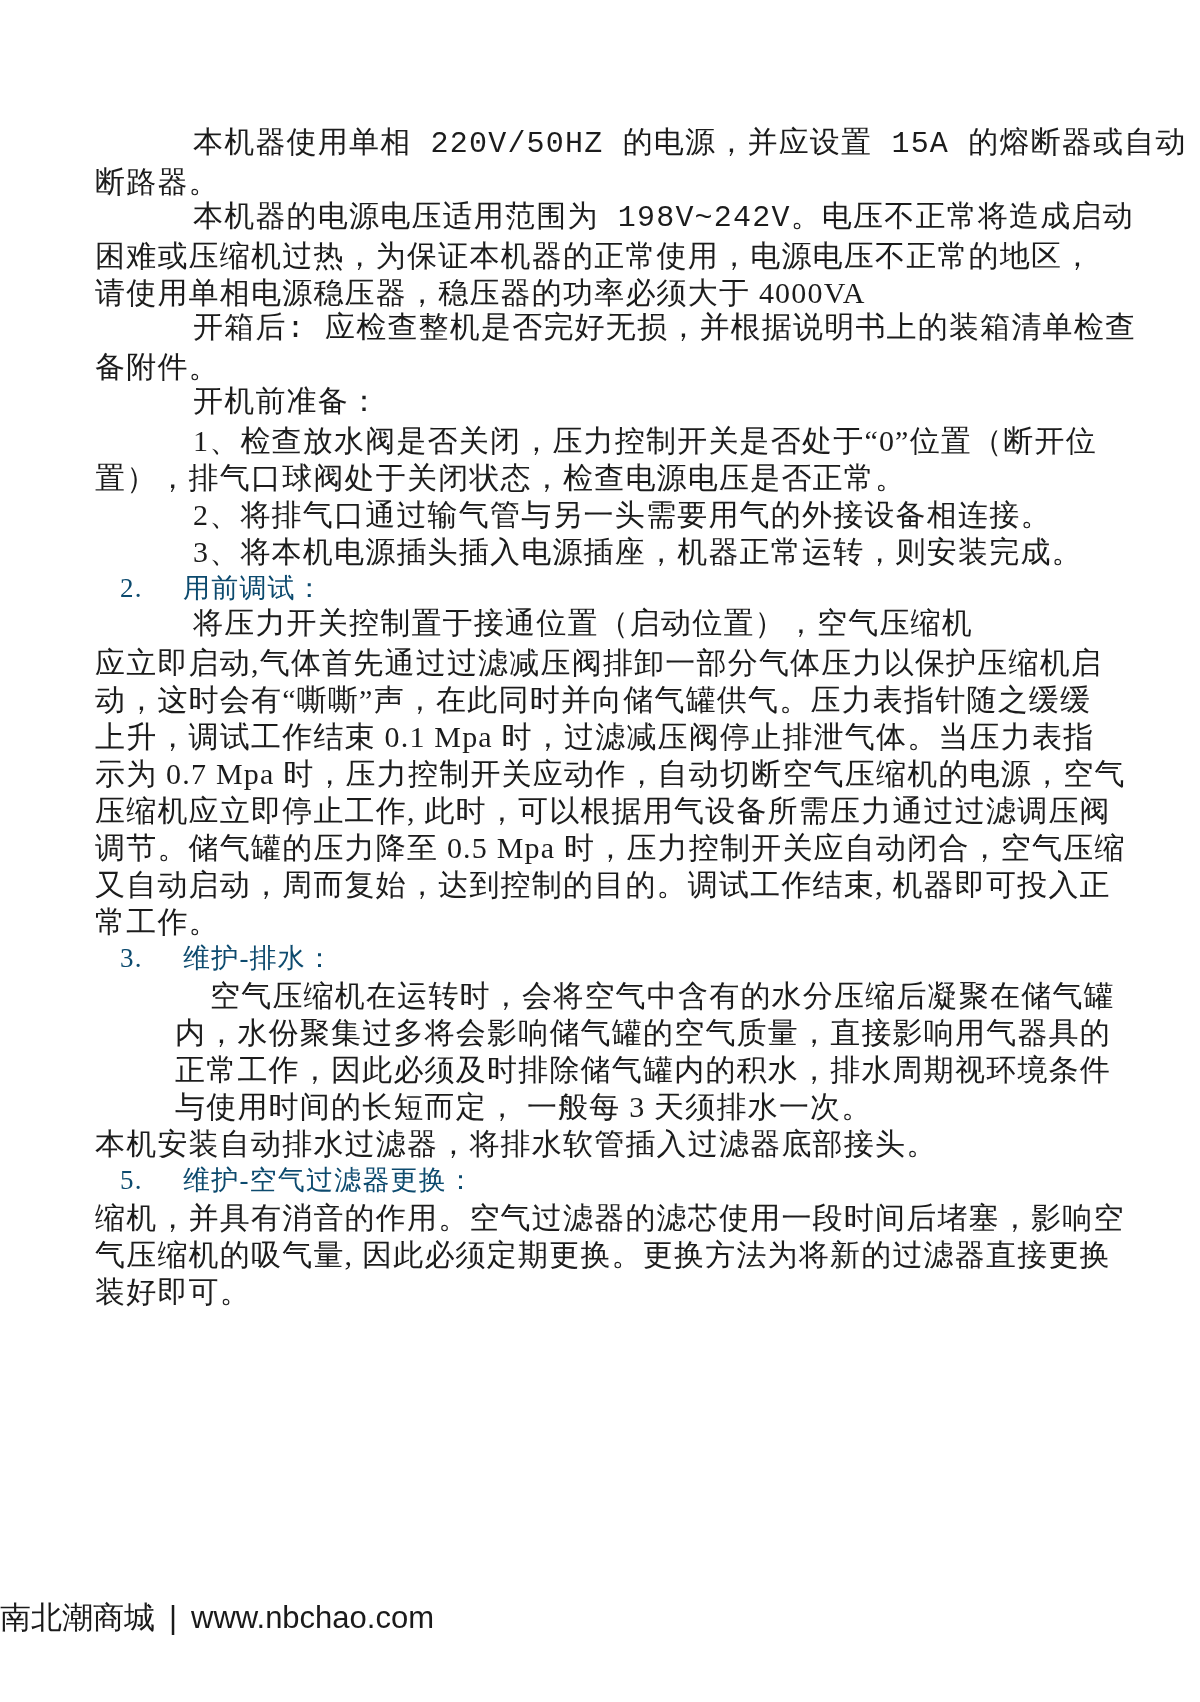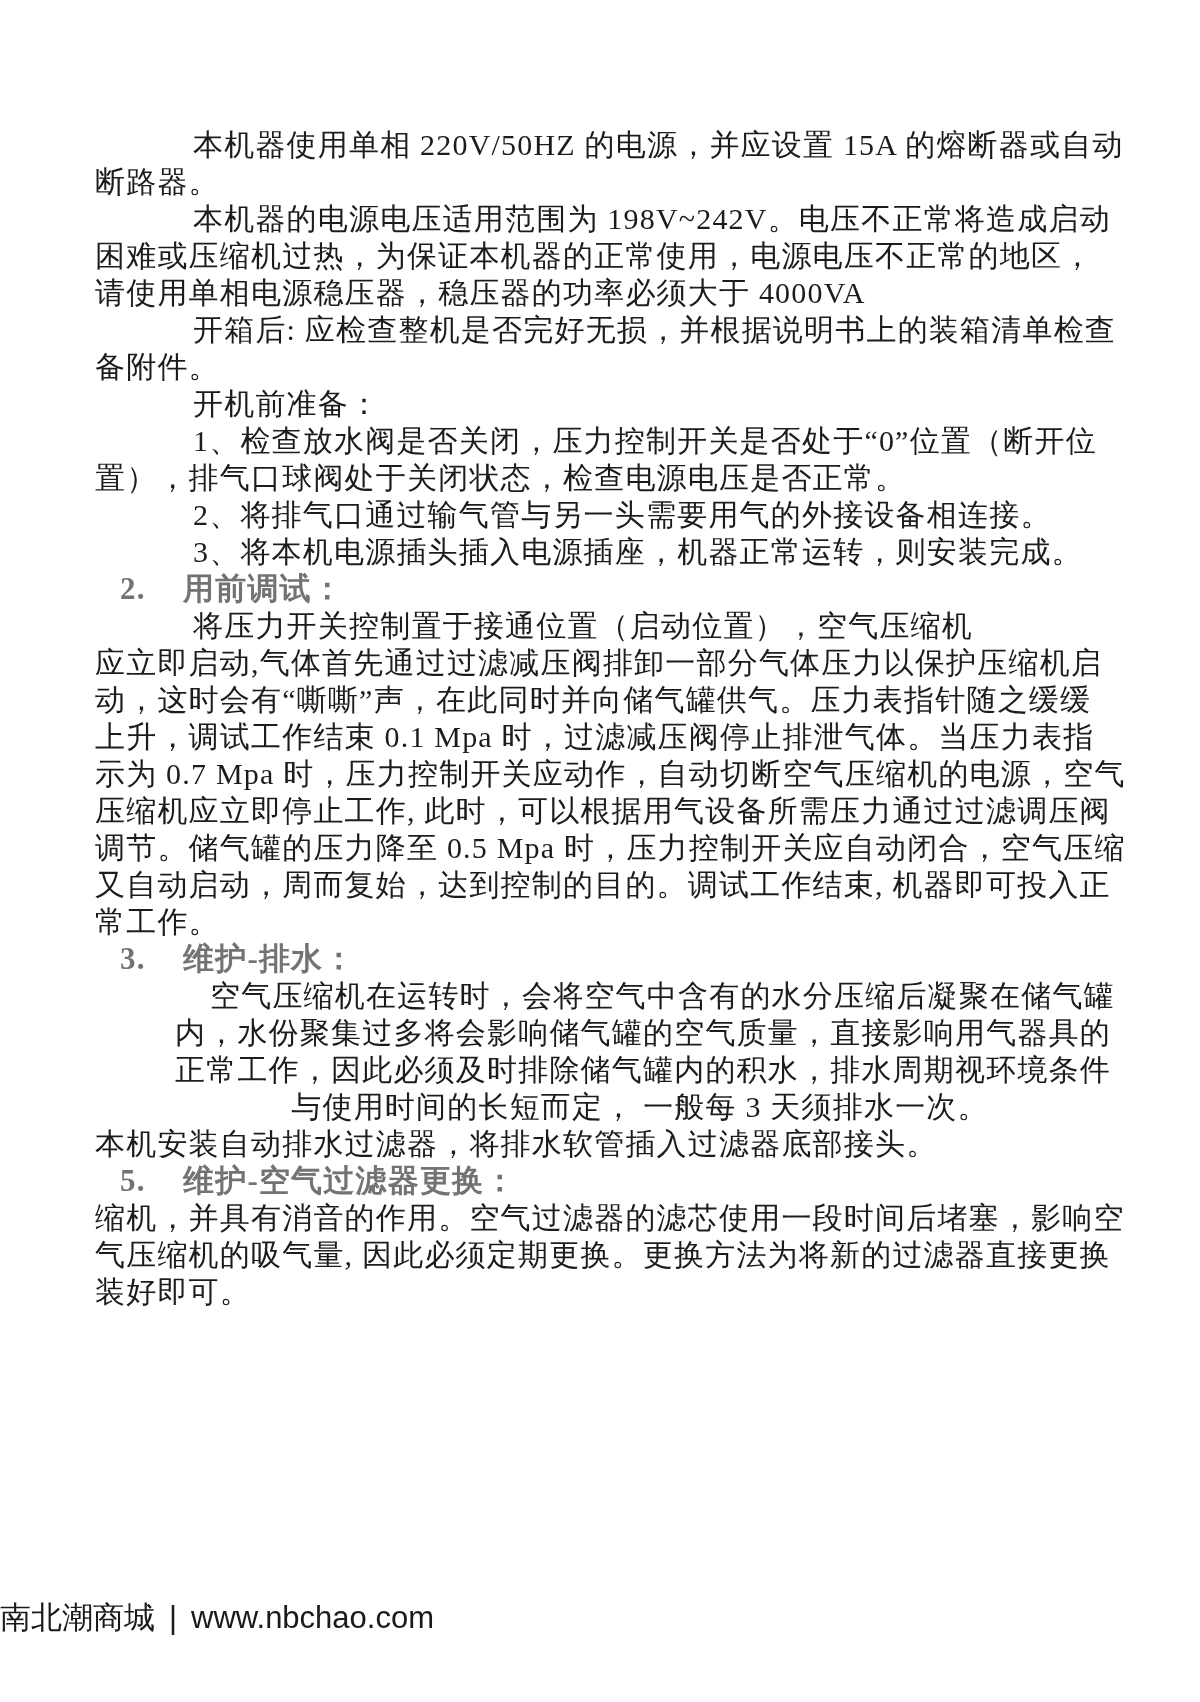"本机器使用单相 220V/50HZ 的电源，并应设置 15A 的熔断器或自动" .indent { font-family: none -> Liberation Mono, monospace }
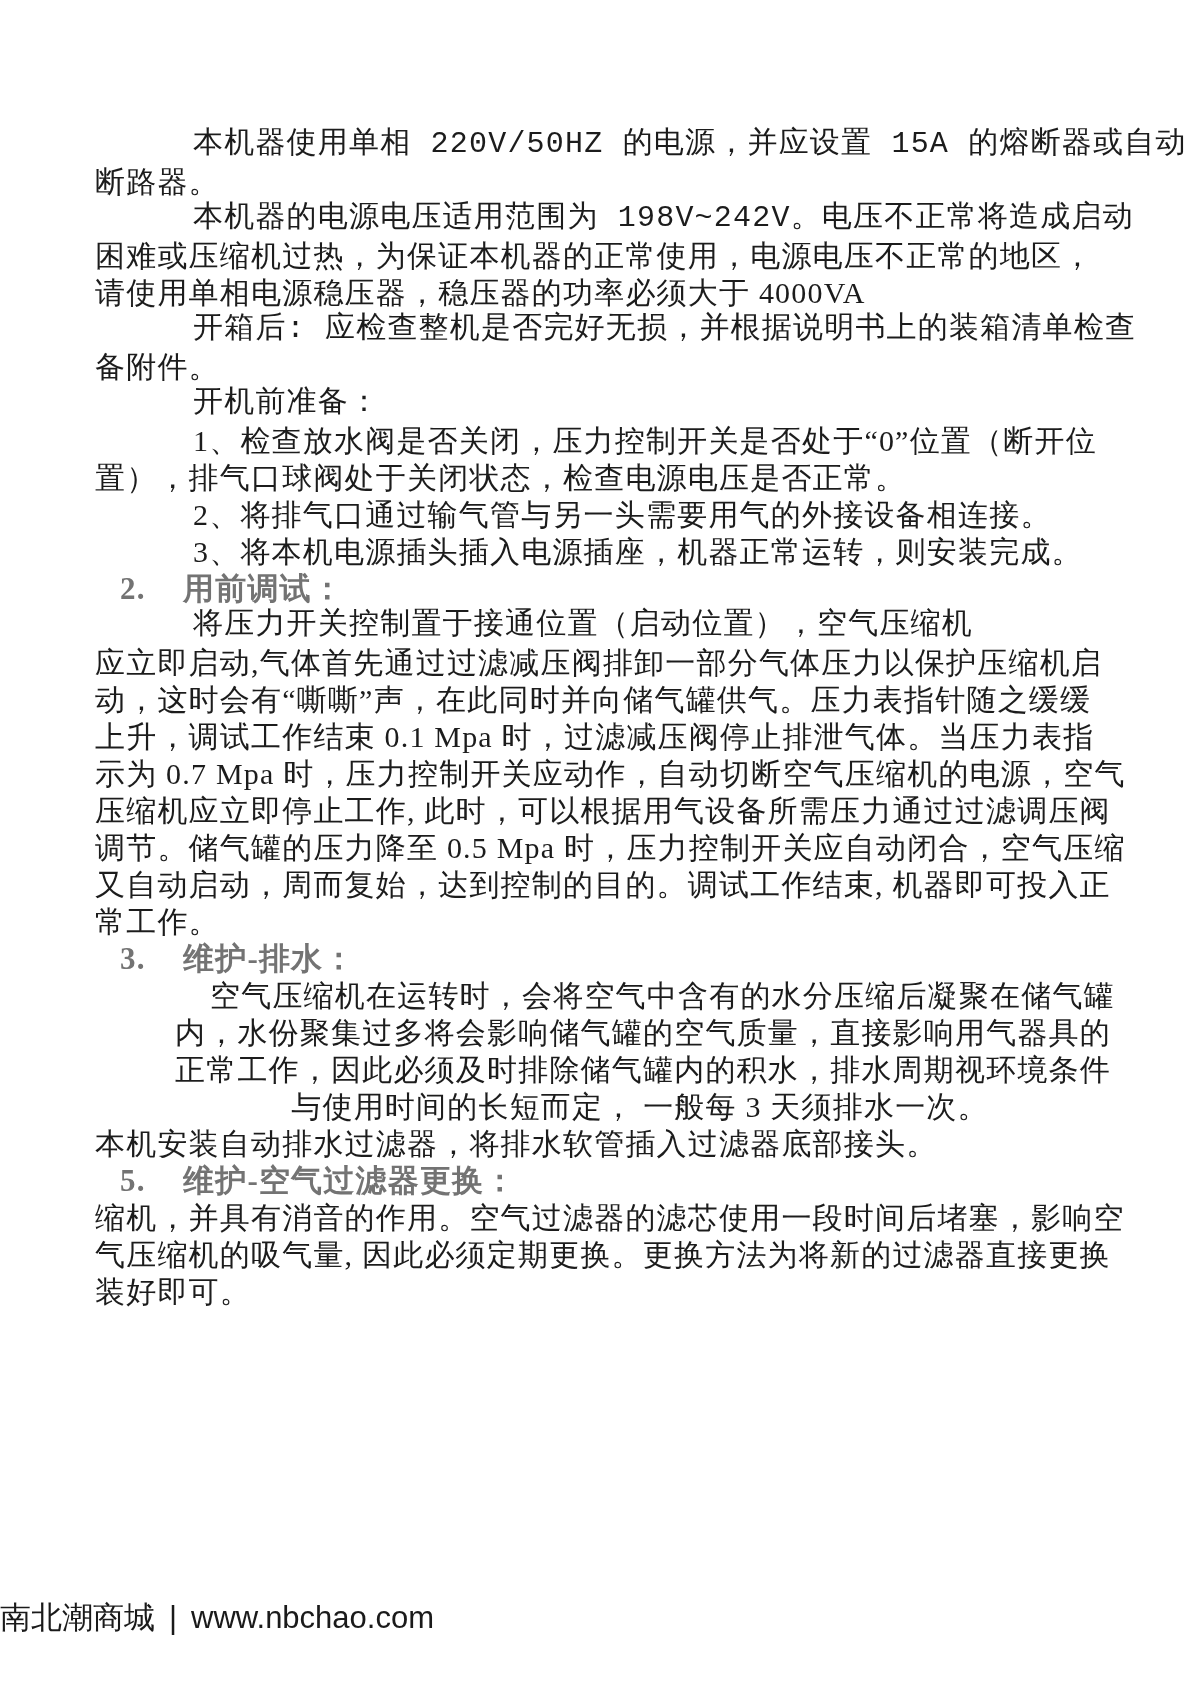"2. 用前调试：" .heading { color: #737373 -> #0c4a6e; font-size: 31px -> 27px; font-weight: bold -> normal }
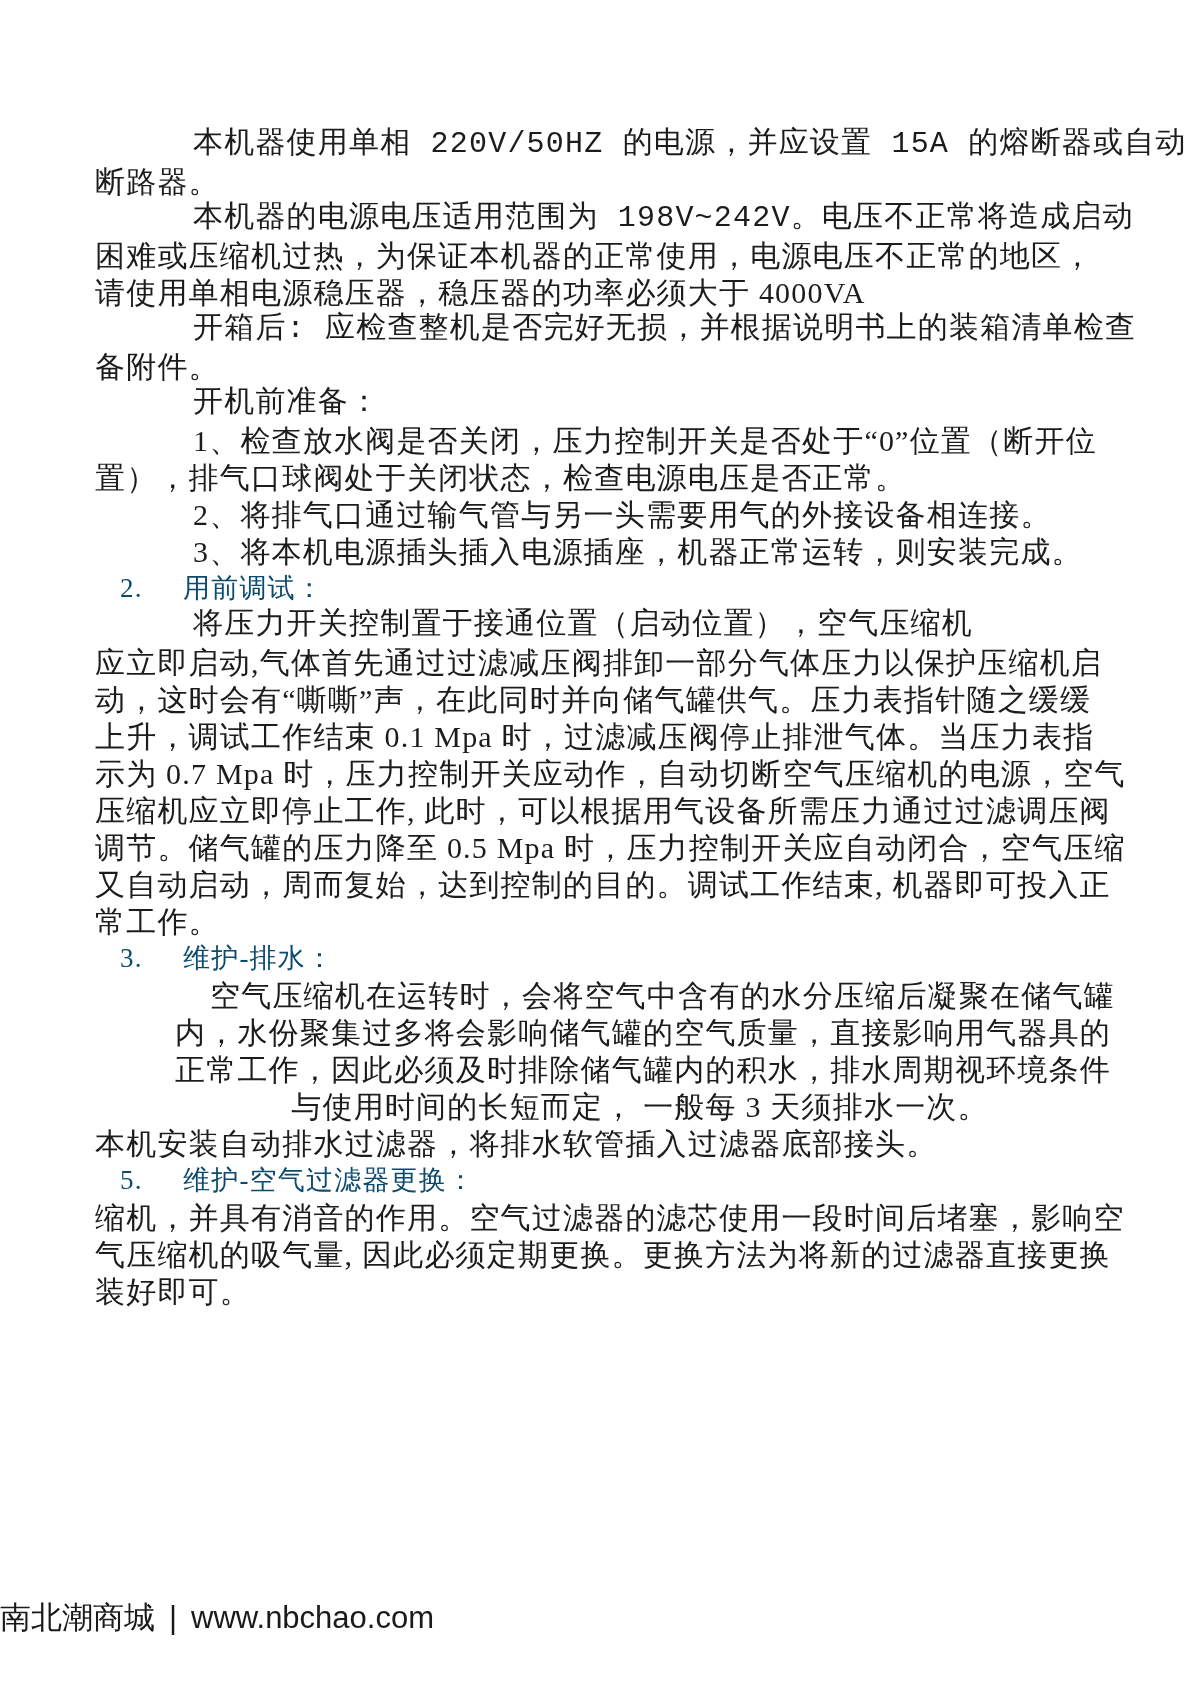"内，水份聚集过多将会影响储气罐的空气质量，直接影响用气器具的" .sec3 { text-align: center -> none }
